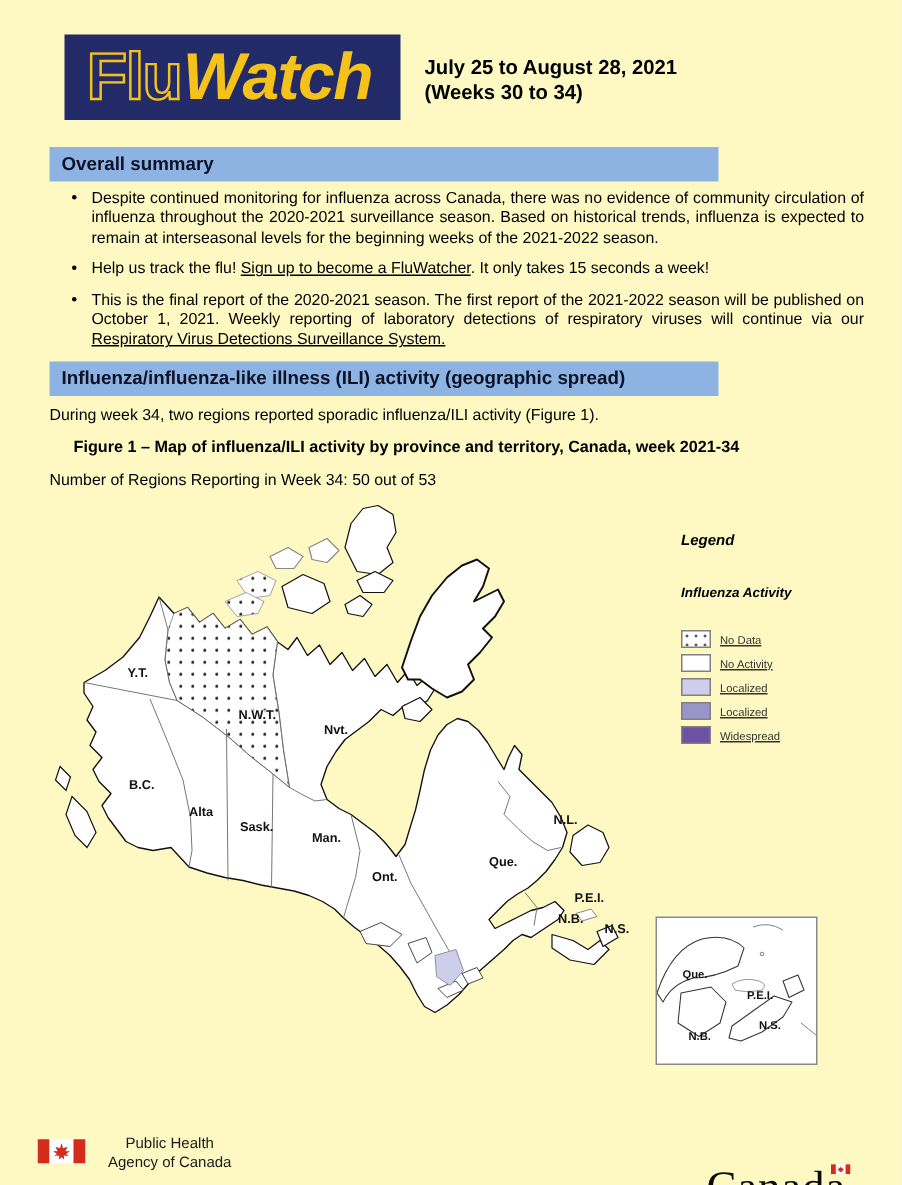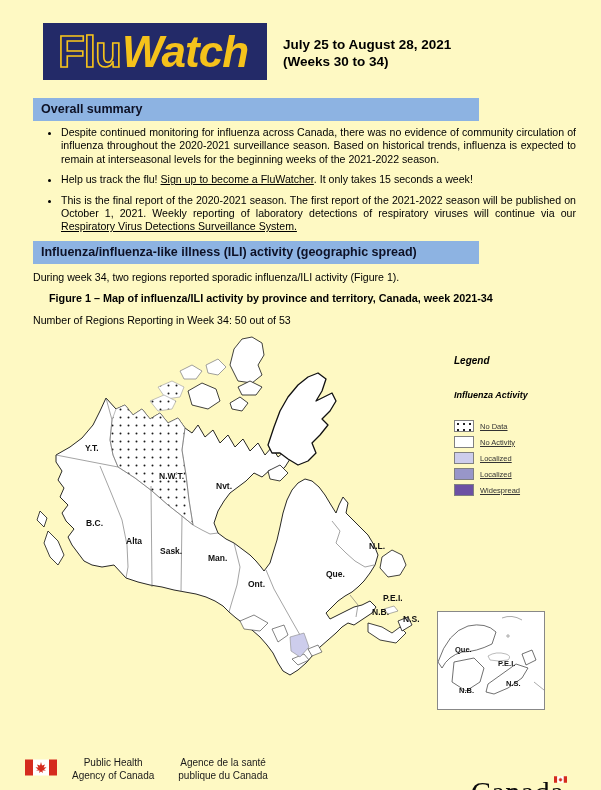"Agence de la santé" div.col2 { html: <div> <div>Agence de la santé</div> <div>publique du Canada</div> </div> -> none }
